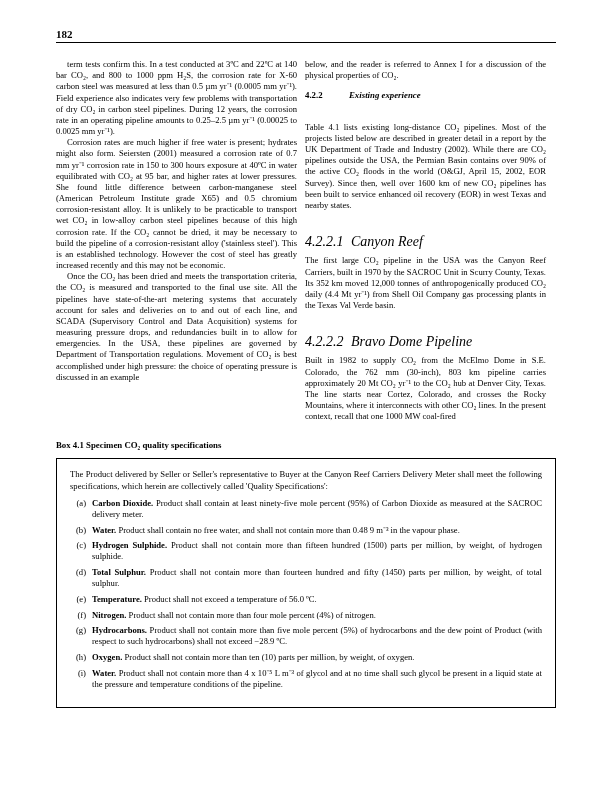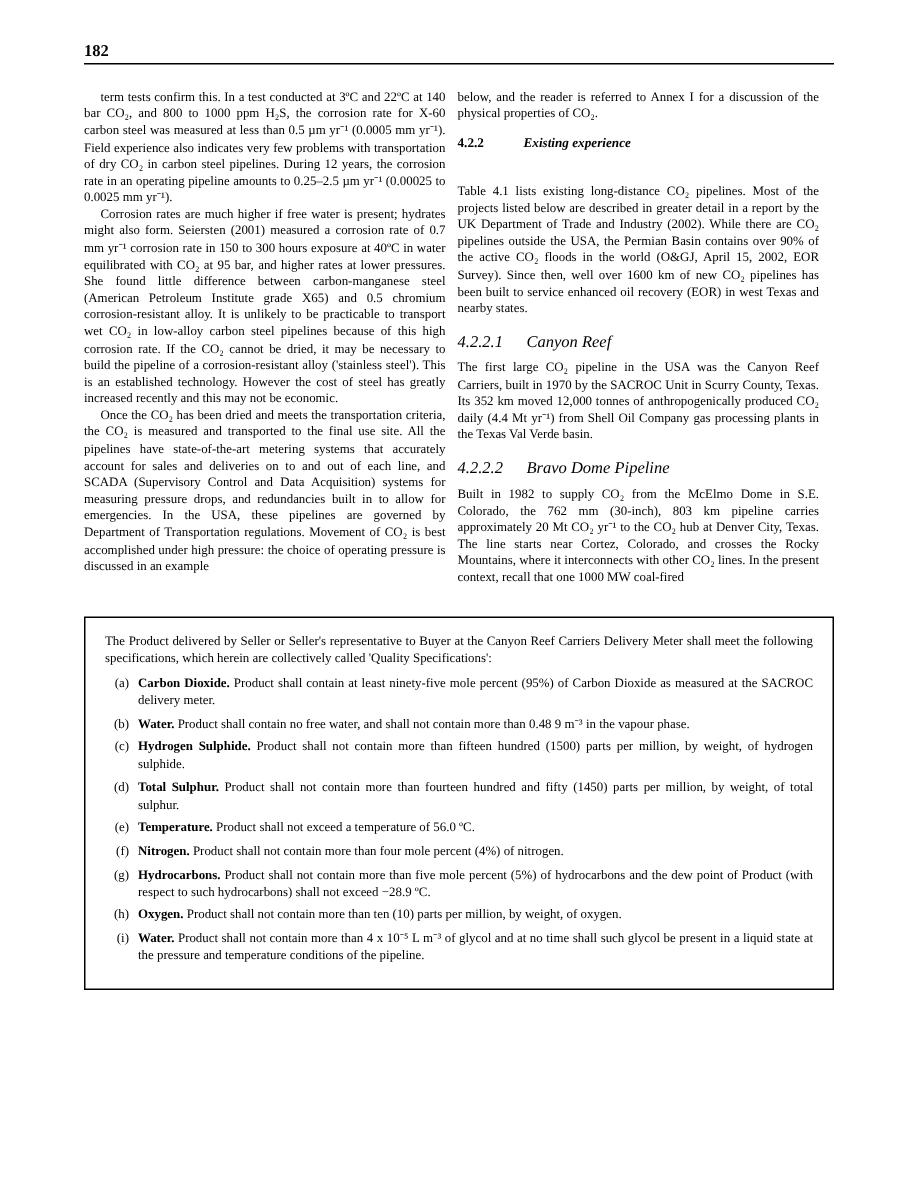"4.2.2.1" .subsec-head { font-size: 11px -> 14px; margin-top: 10px -> 22px }
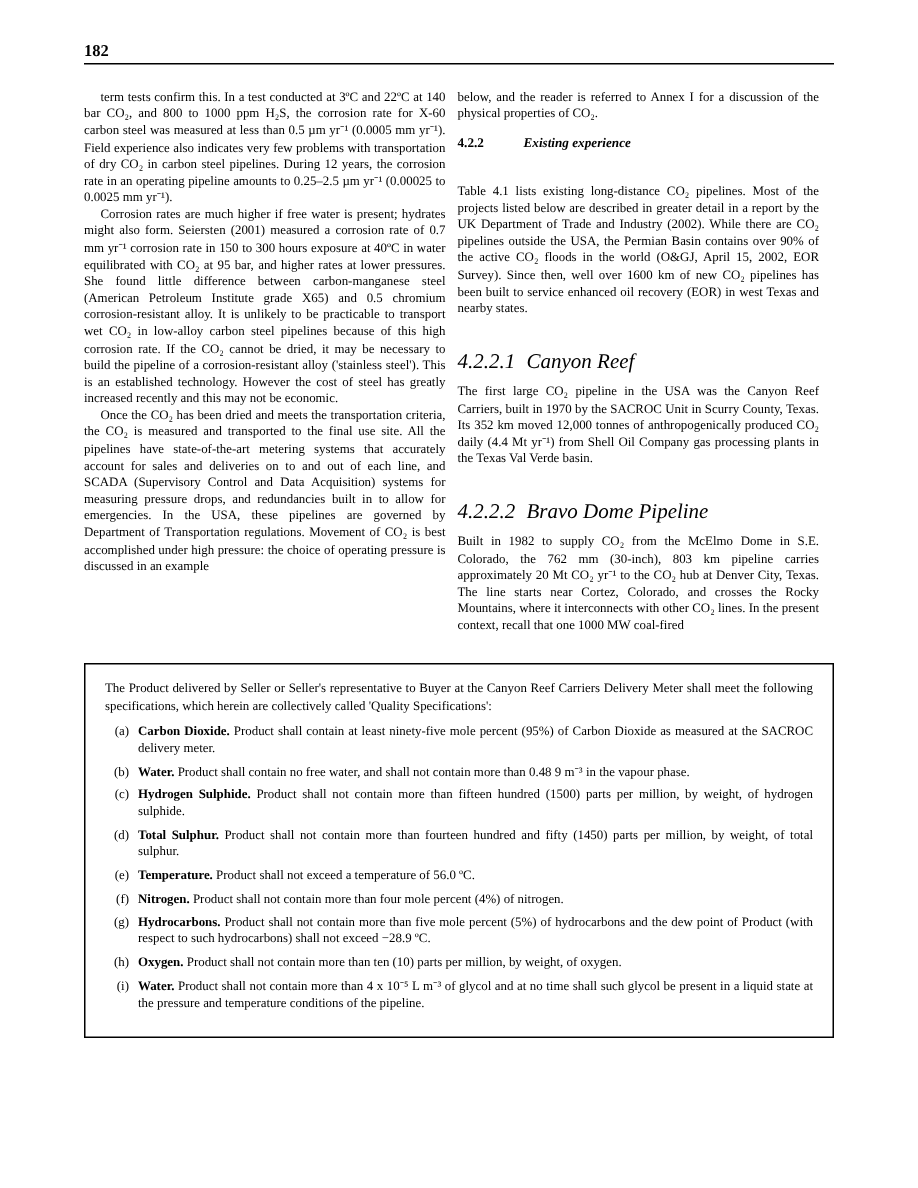"Box 4.1 Specimen CO₂ quality" div.box-title { html: none -> <div>Box 4.1 Specimen CO₂ quality specifications</div> }
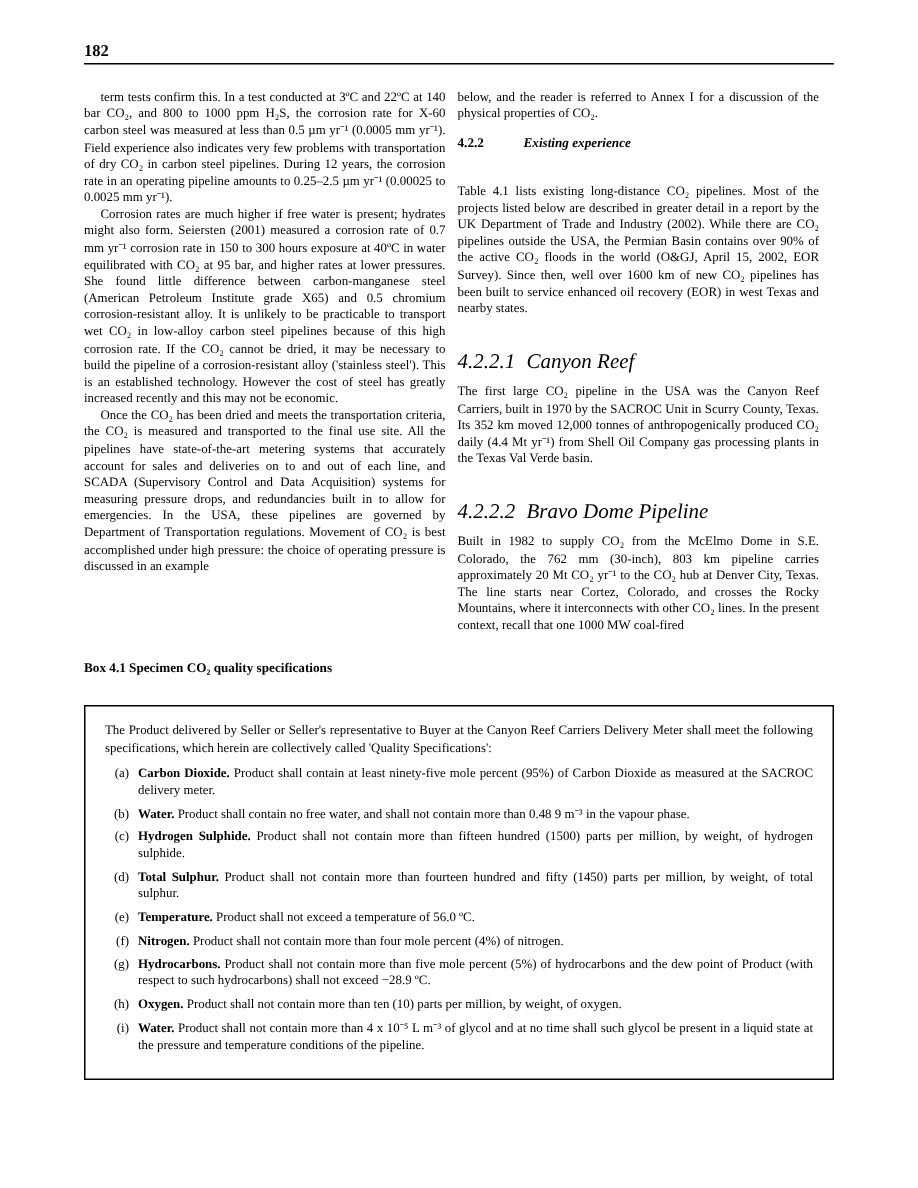"The Product delivered by Seller" .box { margin-top: 20px -> 8px }
